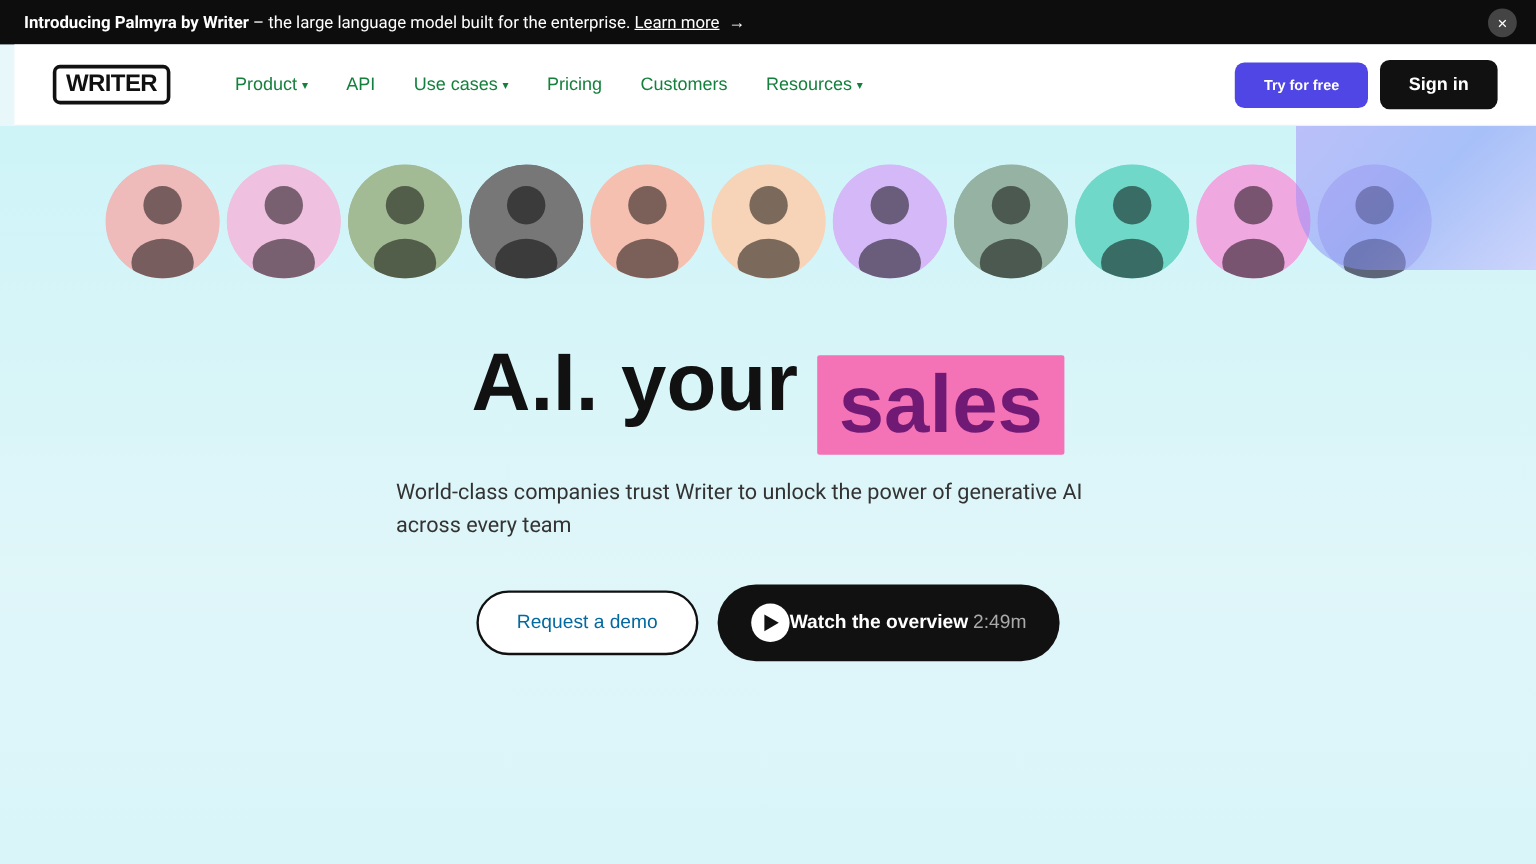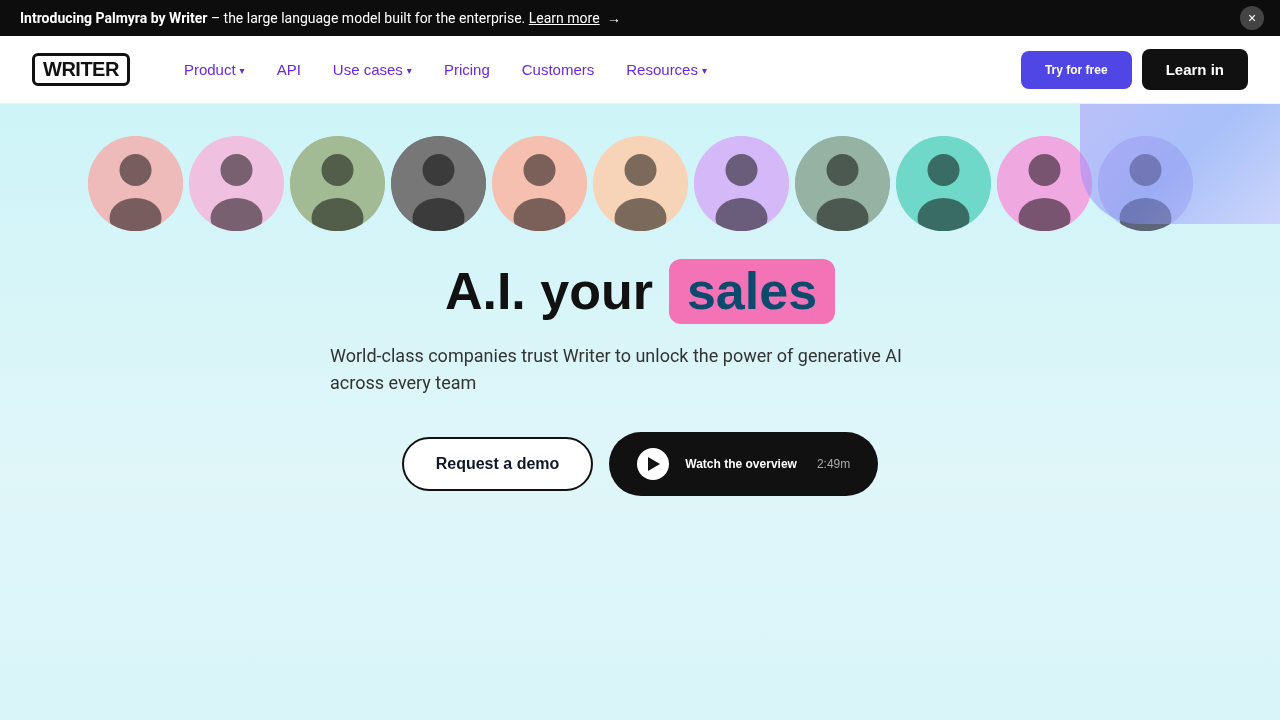"WRITER" nav { margin-left: none -> 12px }
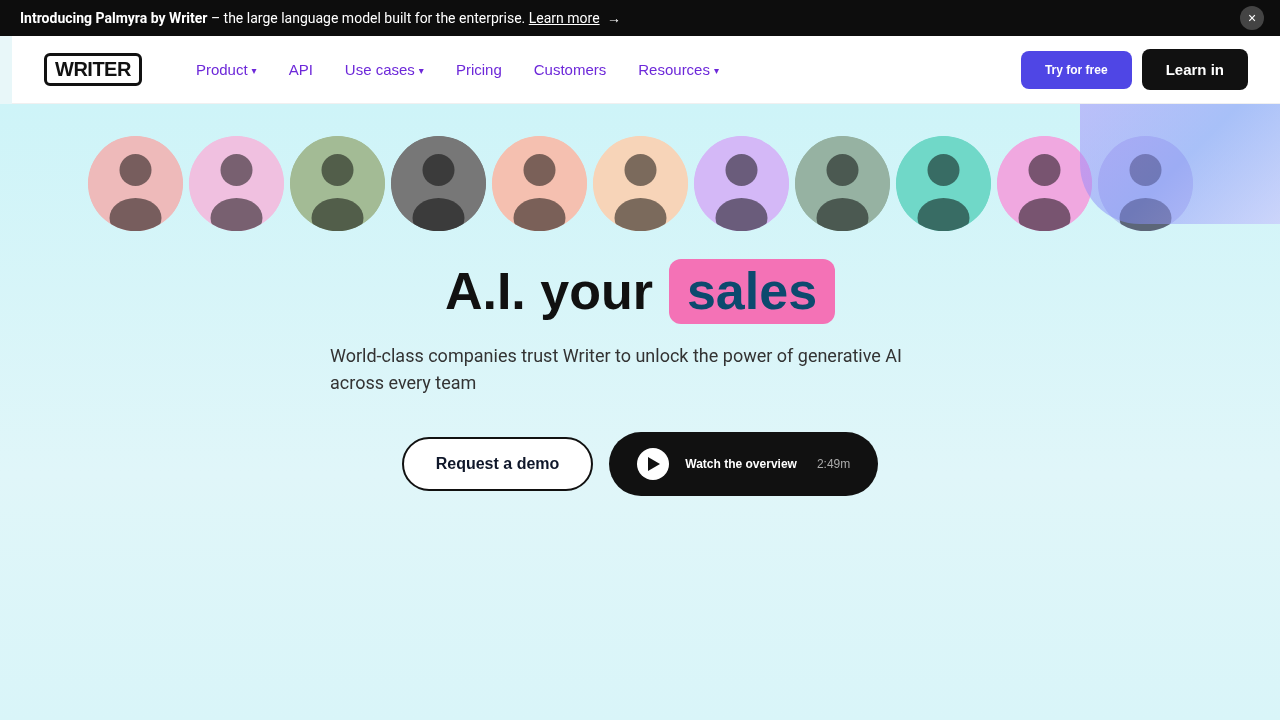"Product" .nav-link { color: #6d28d9 -> #15803d }
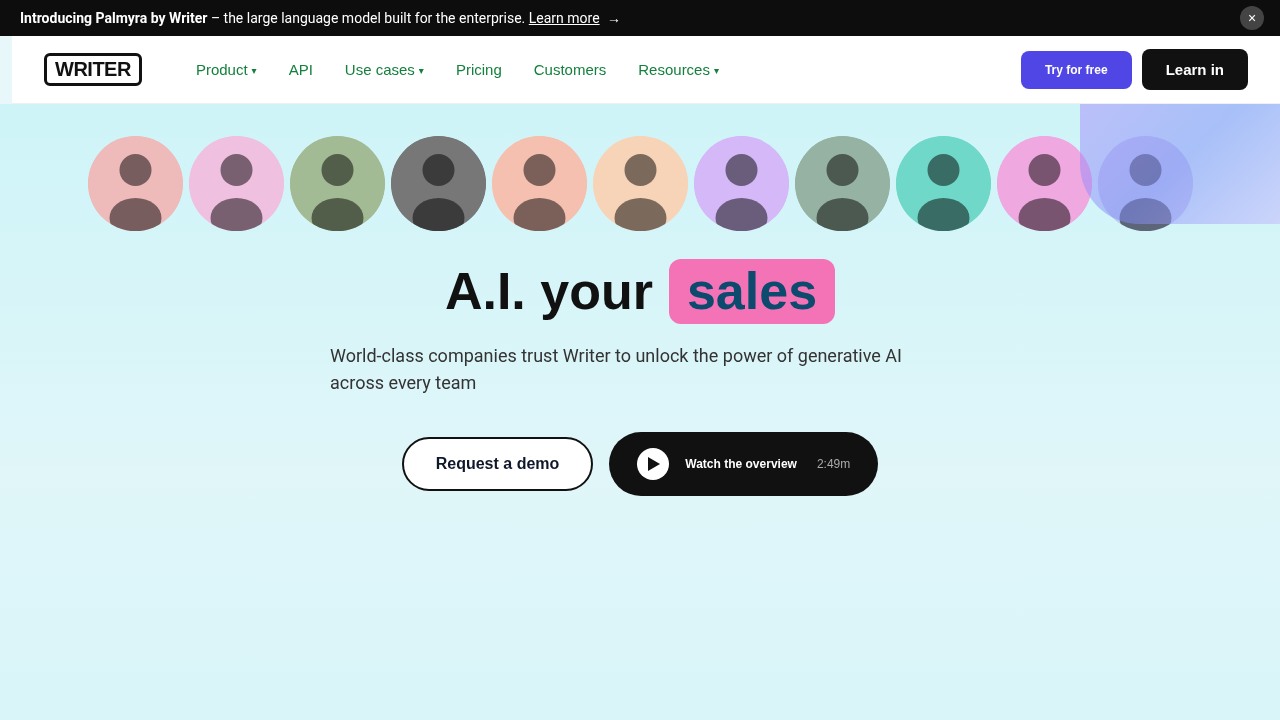"Learn in" button.btn-signin { text: Learn -> Sign }
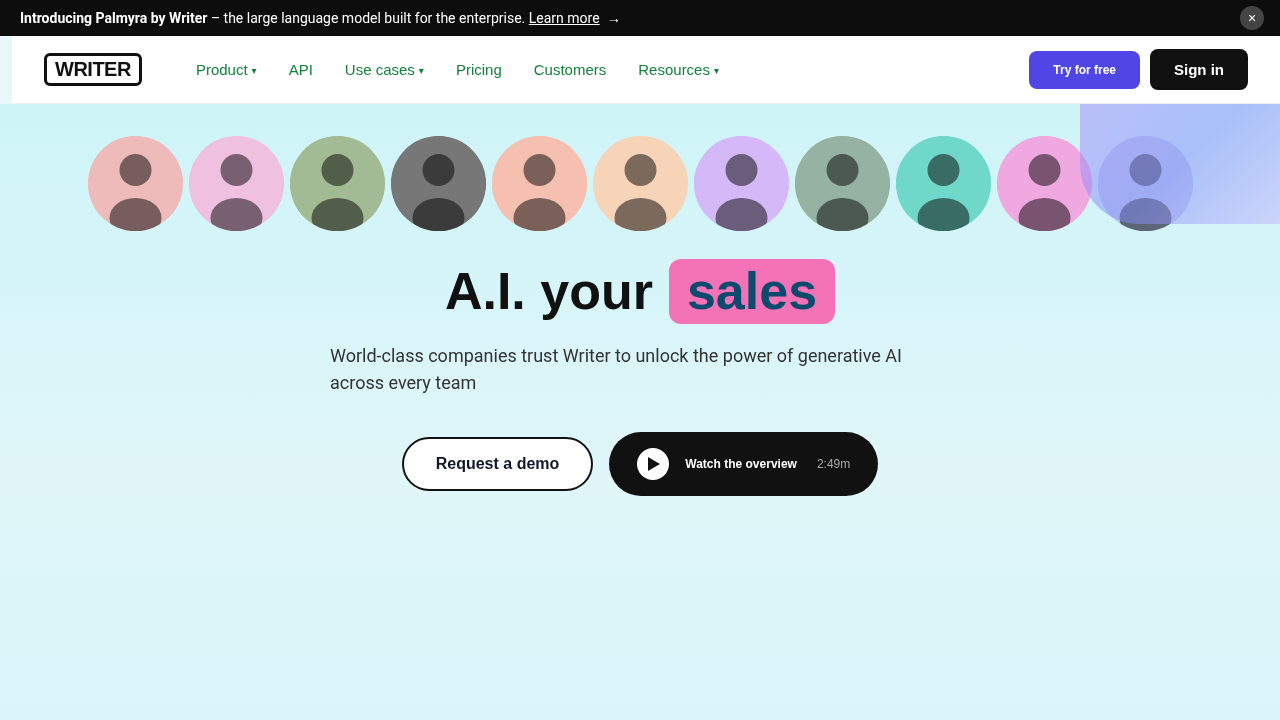"A.I. your" .hero-headline { font-size: 52px -> 68px }
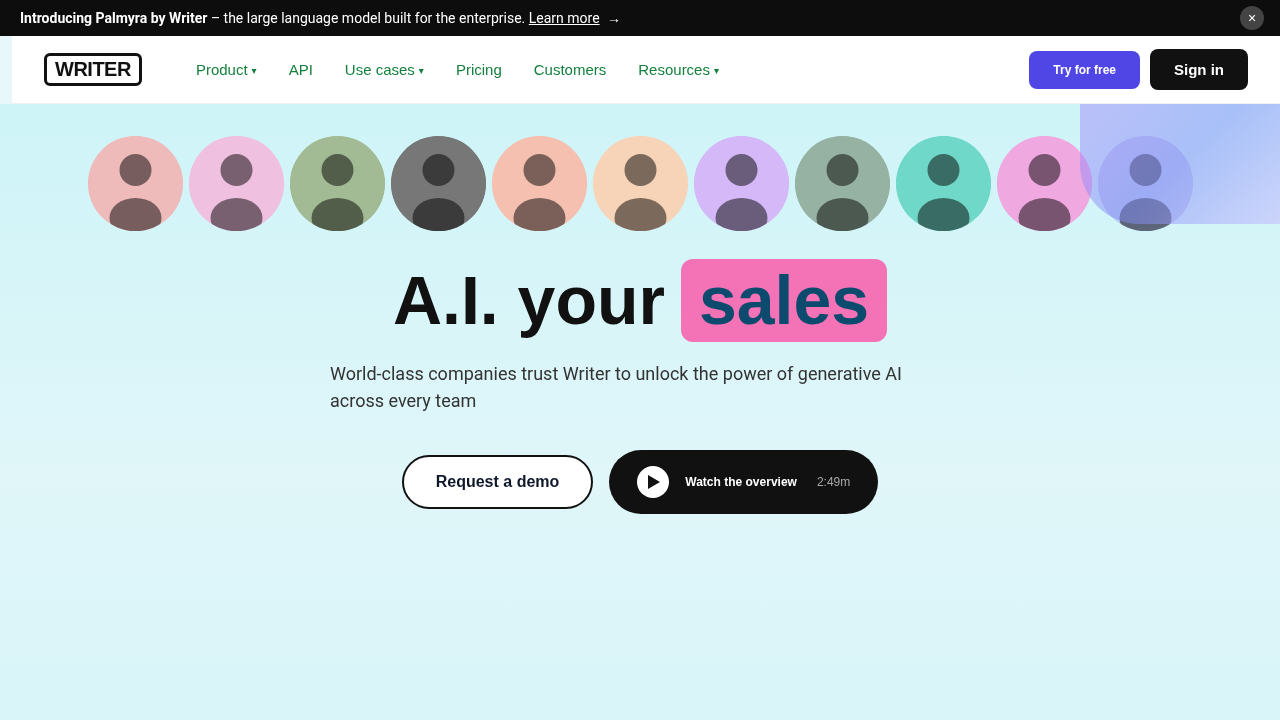"sales" .hero-headline .highlight-word { border-radius: 12px -> 2px; color: #0c4a6e -> #701a75; margin-top: none -> 36px }
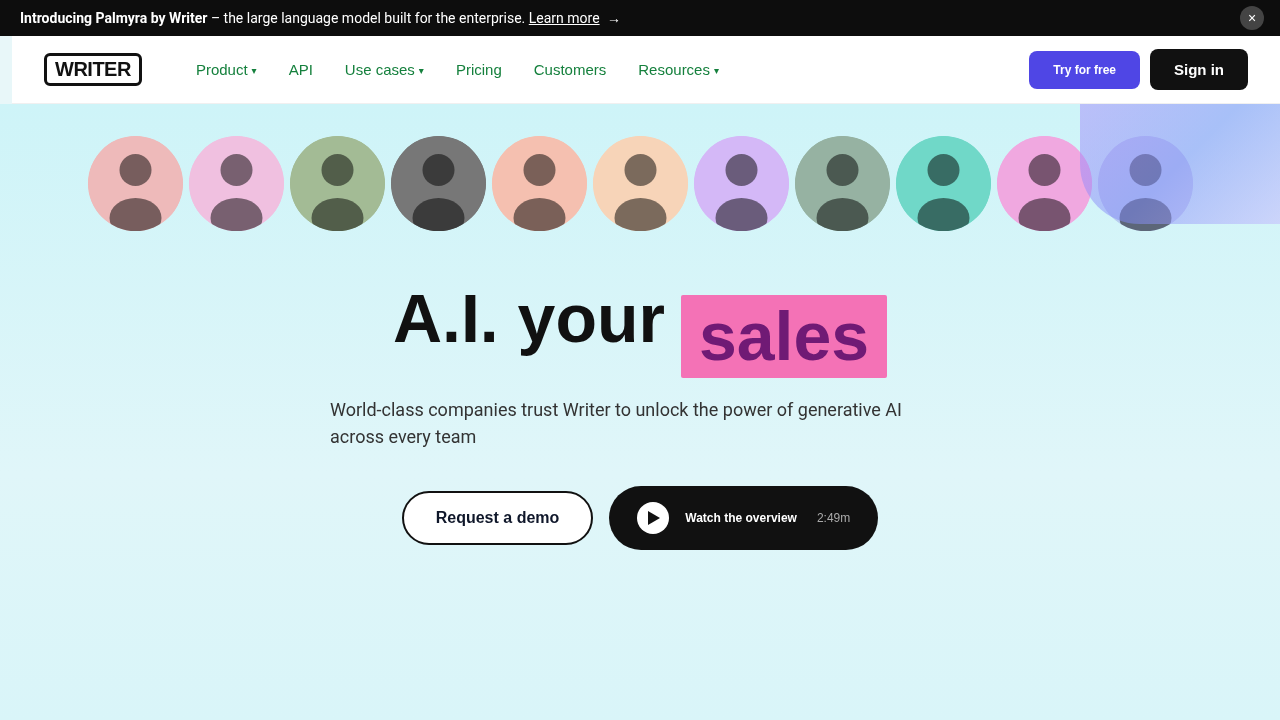"Request a demo" .btn-demo { color: #0f172a -> #0369a1; font-weight: 700 -> 400 }
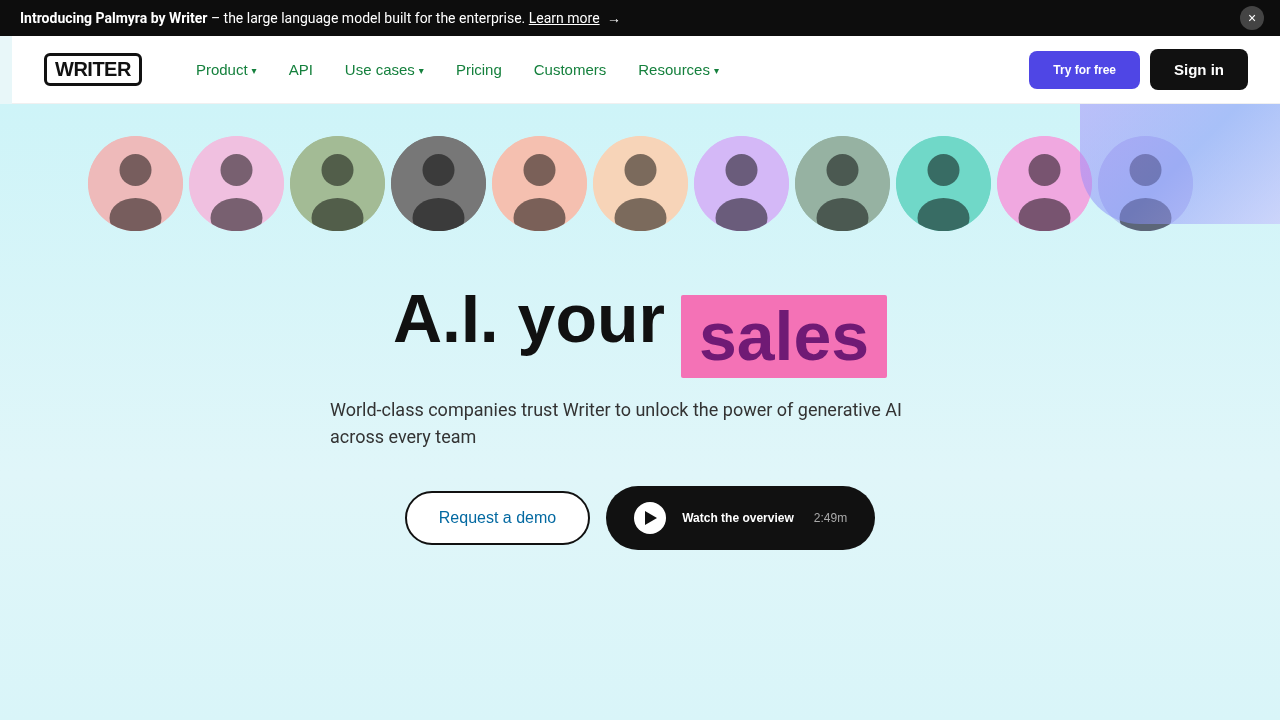"Watch the overview" .btn-video { font-size: 12px -> 16px; gap: 16px -> 0 }
